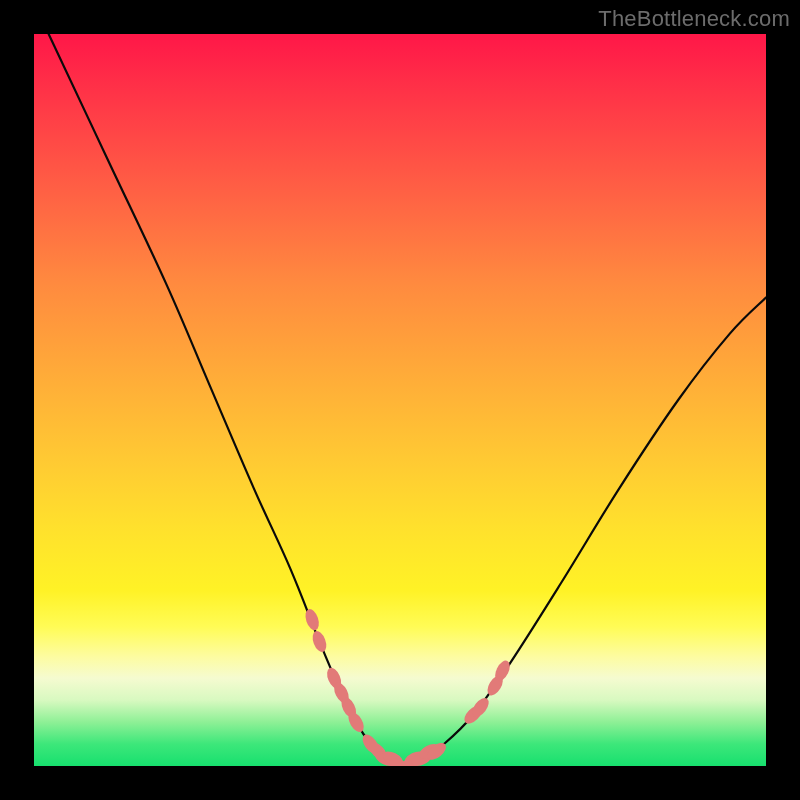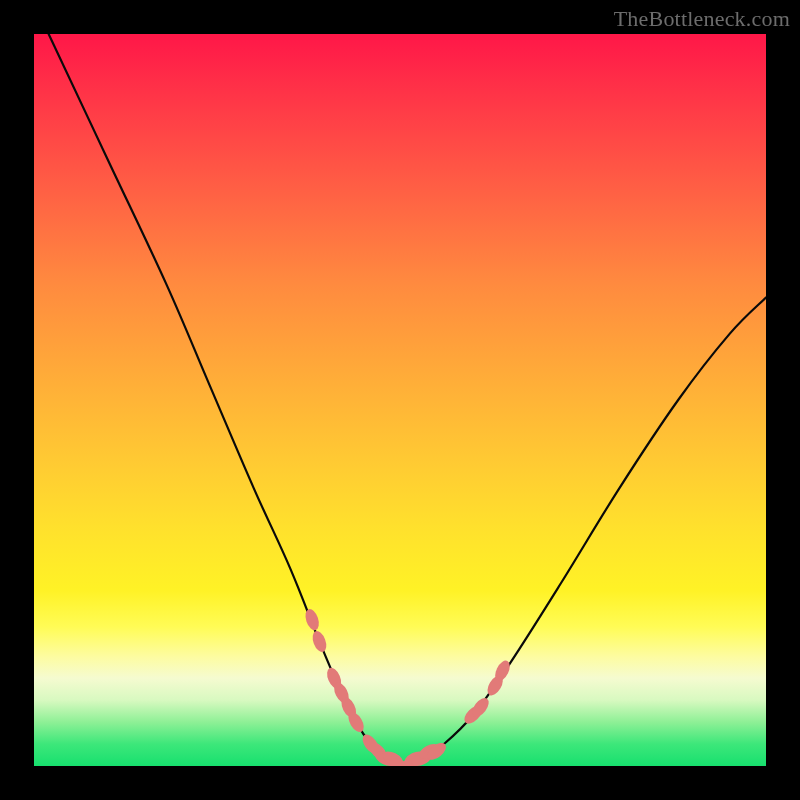"TheBottleneck.com" .frame { font-family: Liberation Serif, serif -> none }
